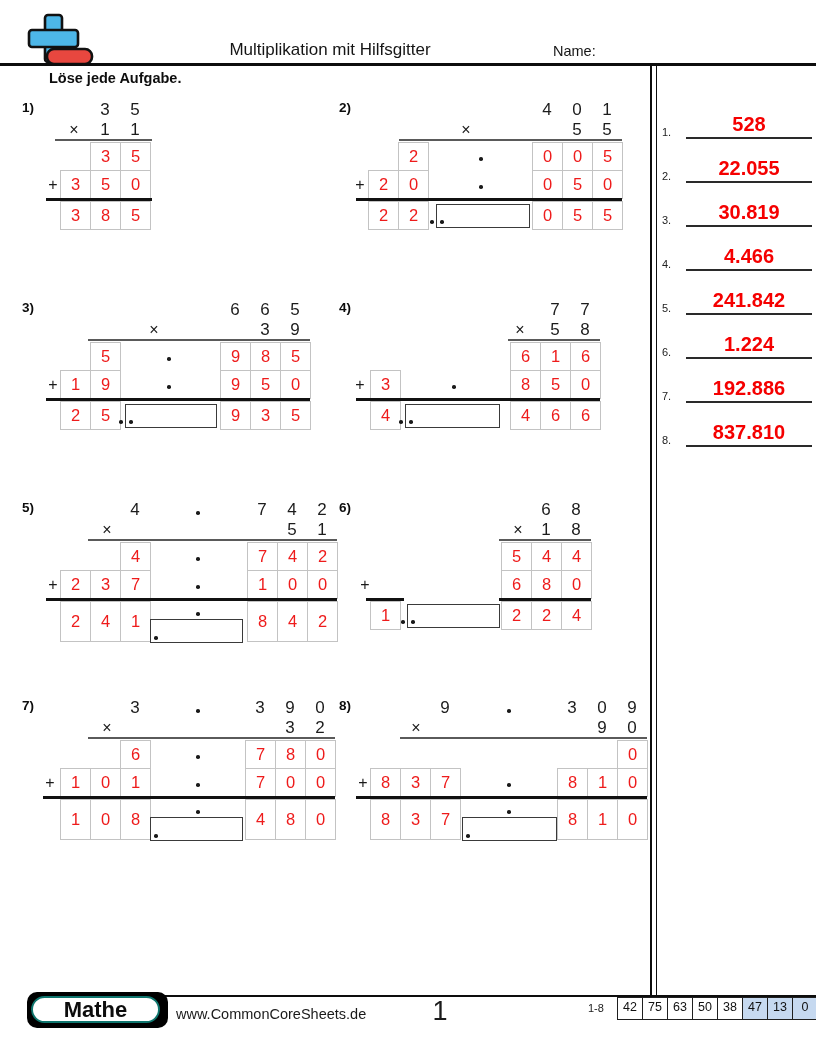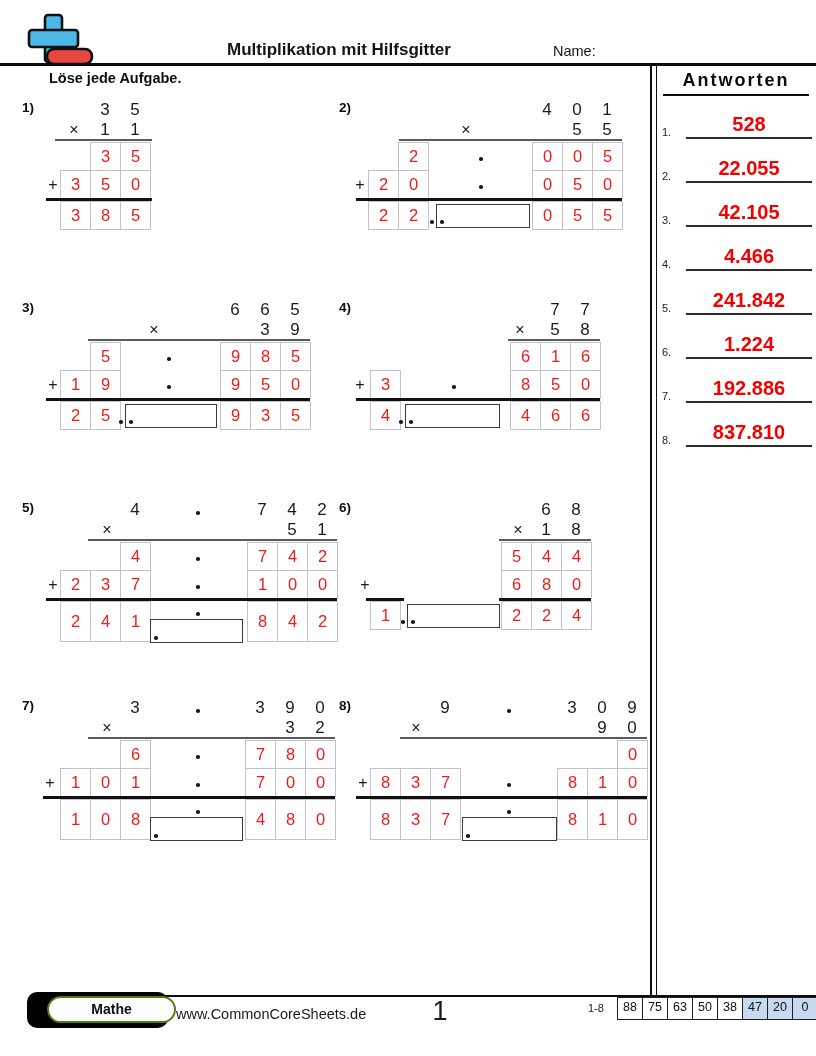"Multiplikation mit Hilfsgitter" .page-title { font-weight: bold -> none; left: 159px -> 150px }
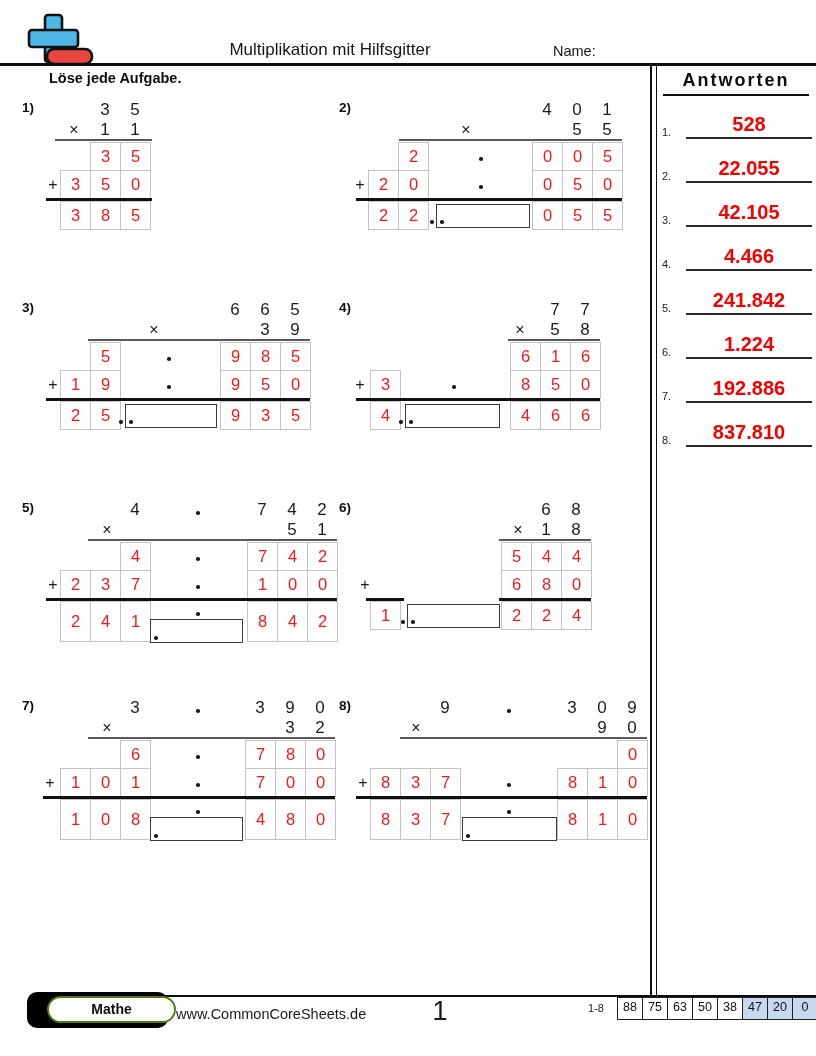"Antworten" div.answers-title { html: <div>Antworten</div> -> none }
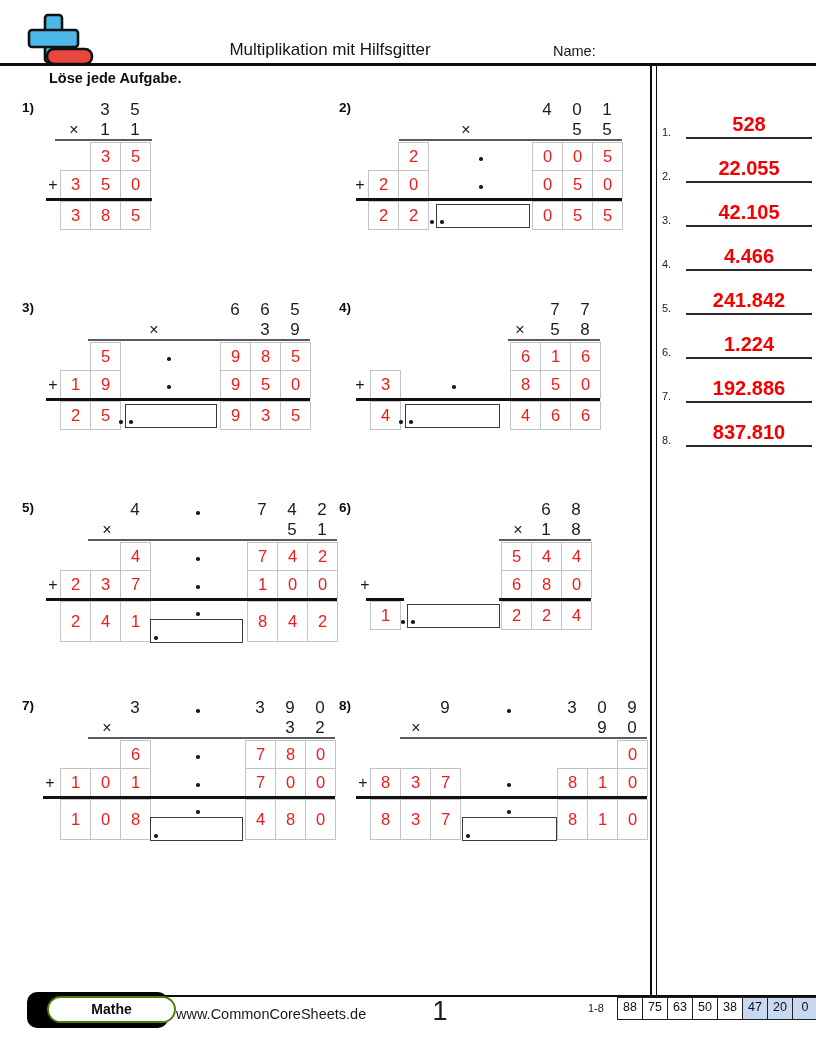"42.105" div.answer-value { text: 42.105 -> 30.819 }
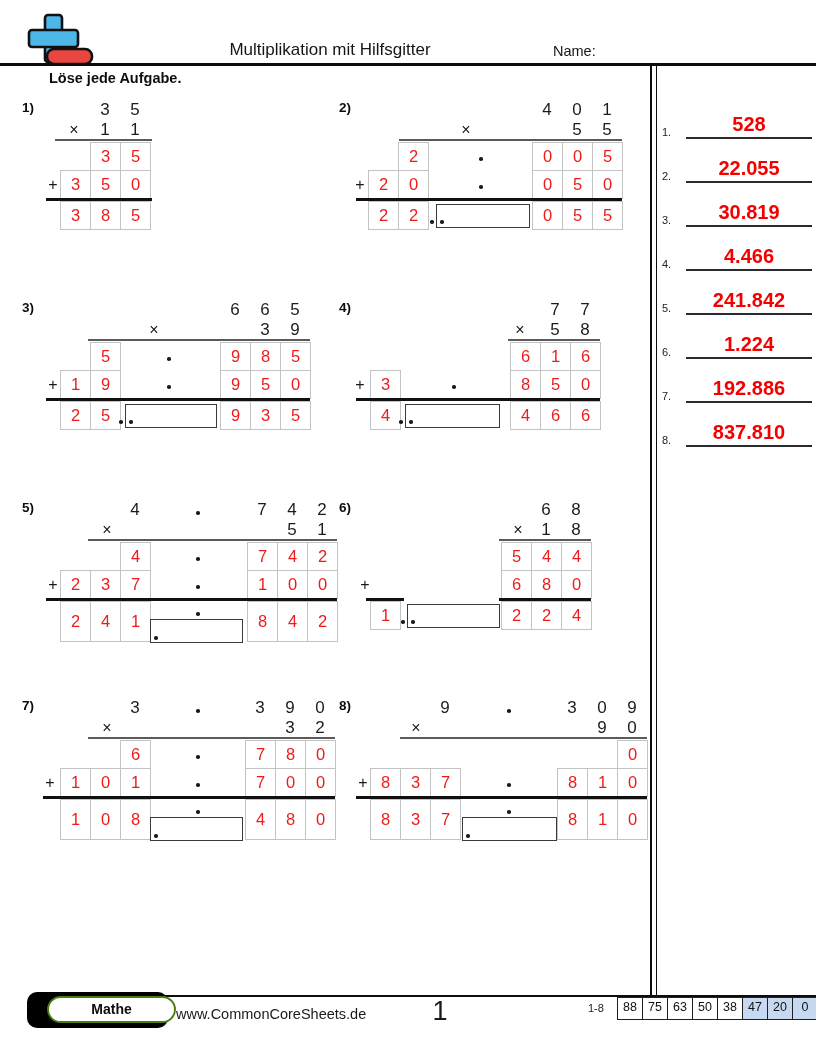"Mathe" .badge-pill { border: 2px solid #4d7c0f -> 2px solid #0f766e; font-size: 14px -> 22px; left: 47px -> 31px }
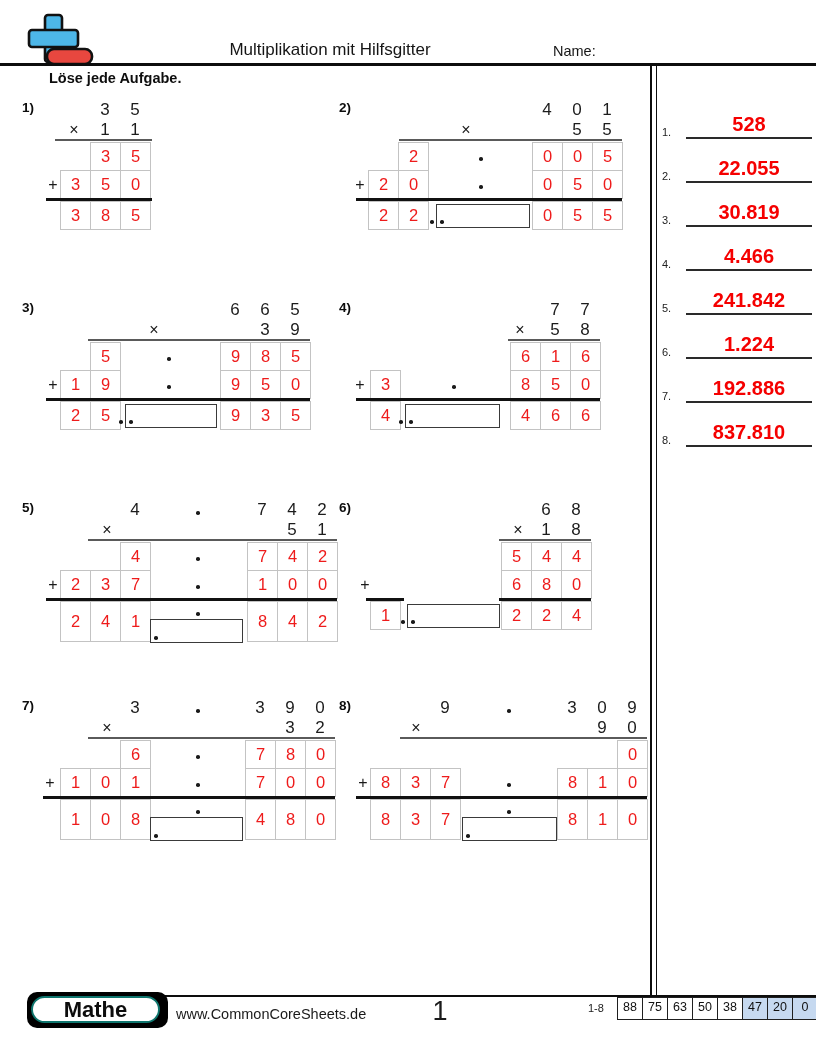"88" div.score-cell { text: 88 -> 42 }
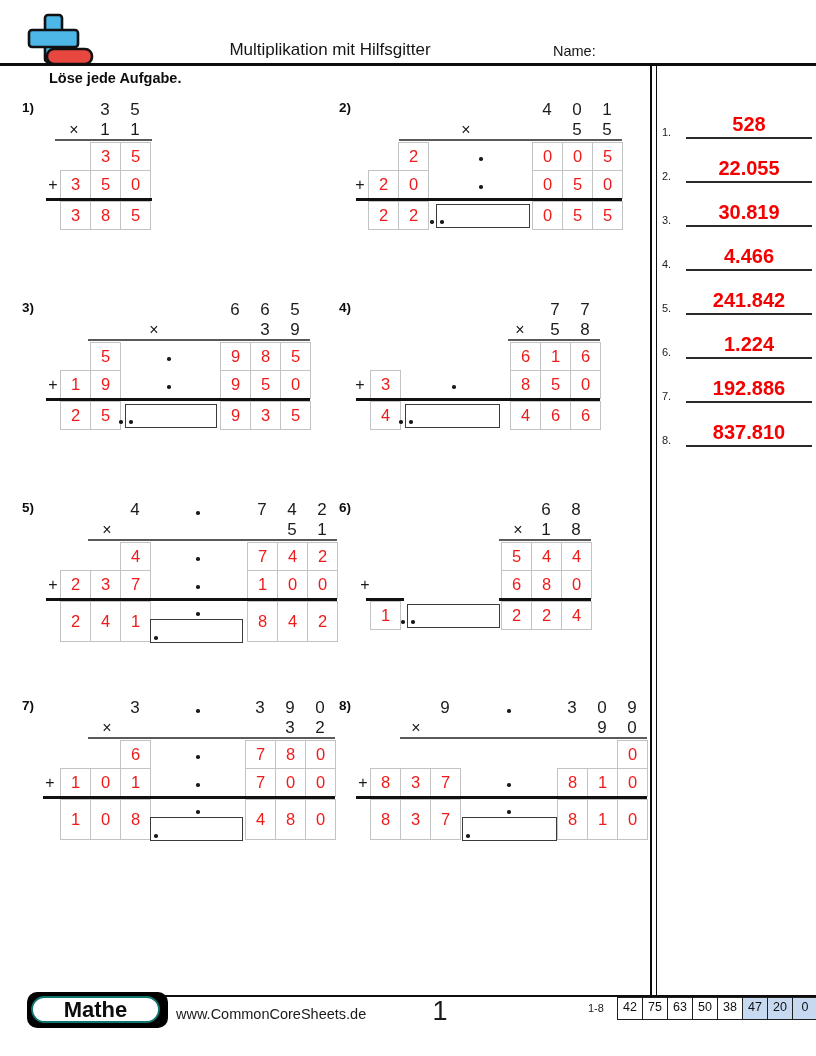"20" div.score-cell { text: 20 -> 13 }
